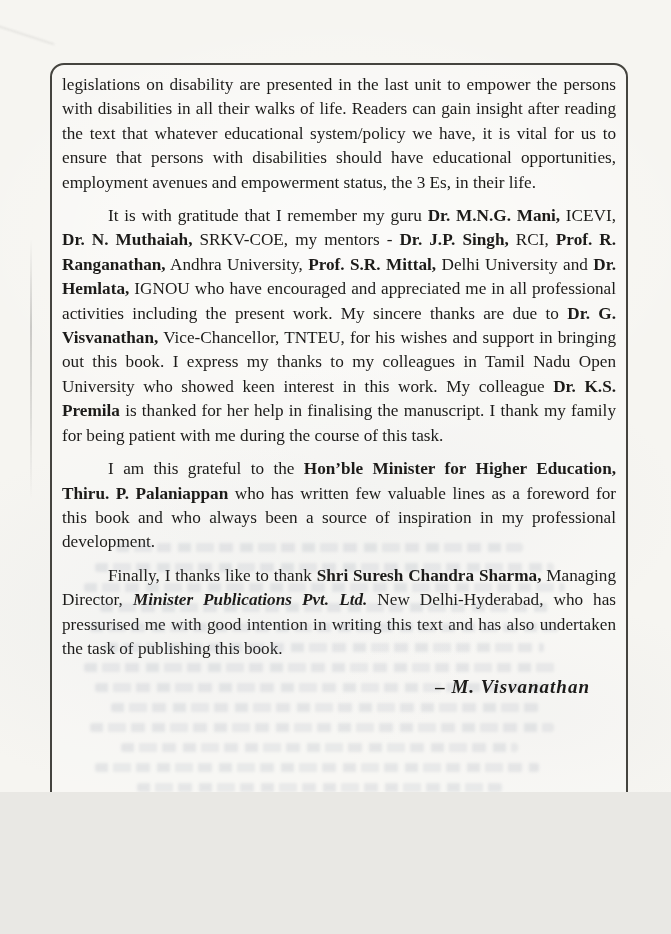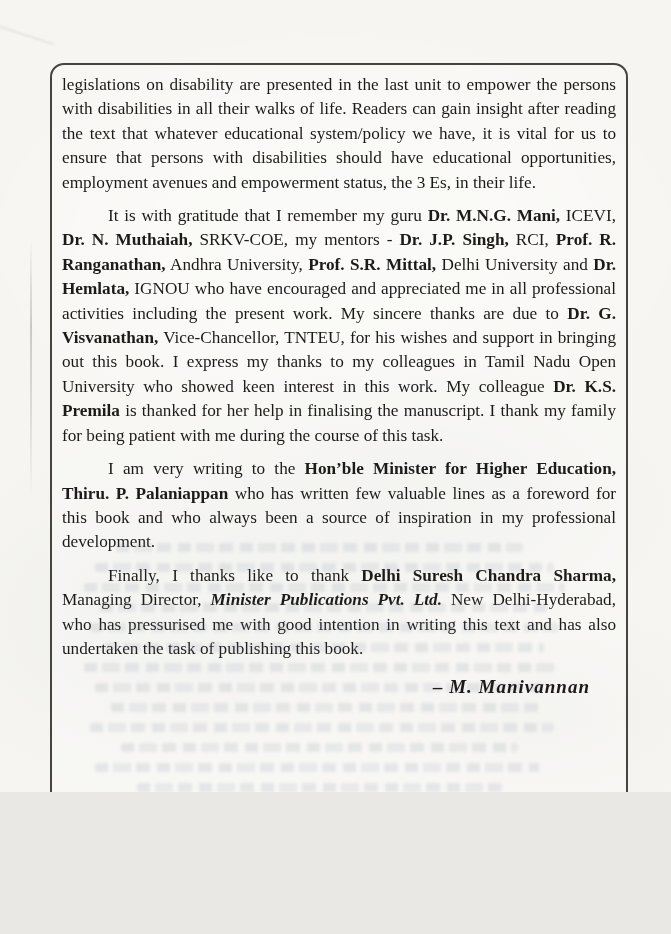"I am very writing to" span { text: very writing -> this grateful }
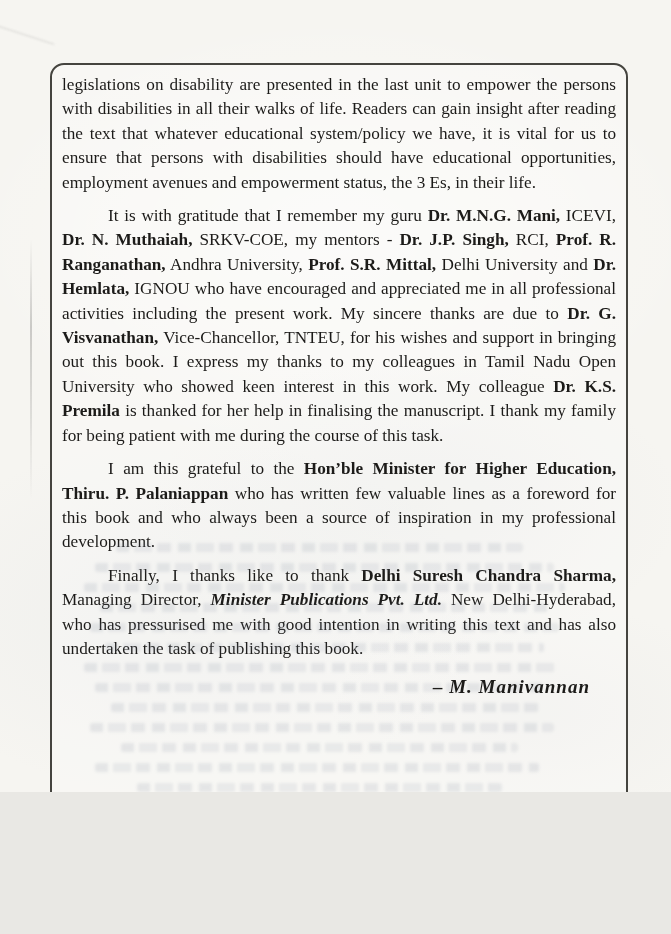"Delhi Suresh Chandra Sharma," span.b { text: Delhi -> Shri }
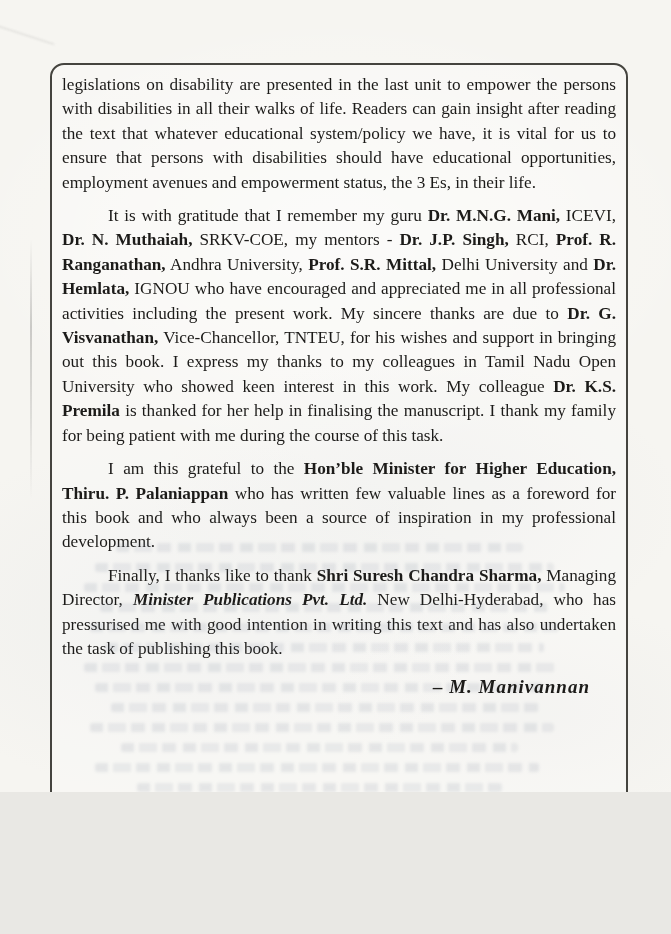"– M. Manivannan" div.signature { text: Manivannan -> Visvanathan }
